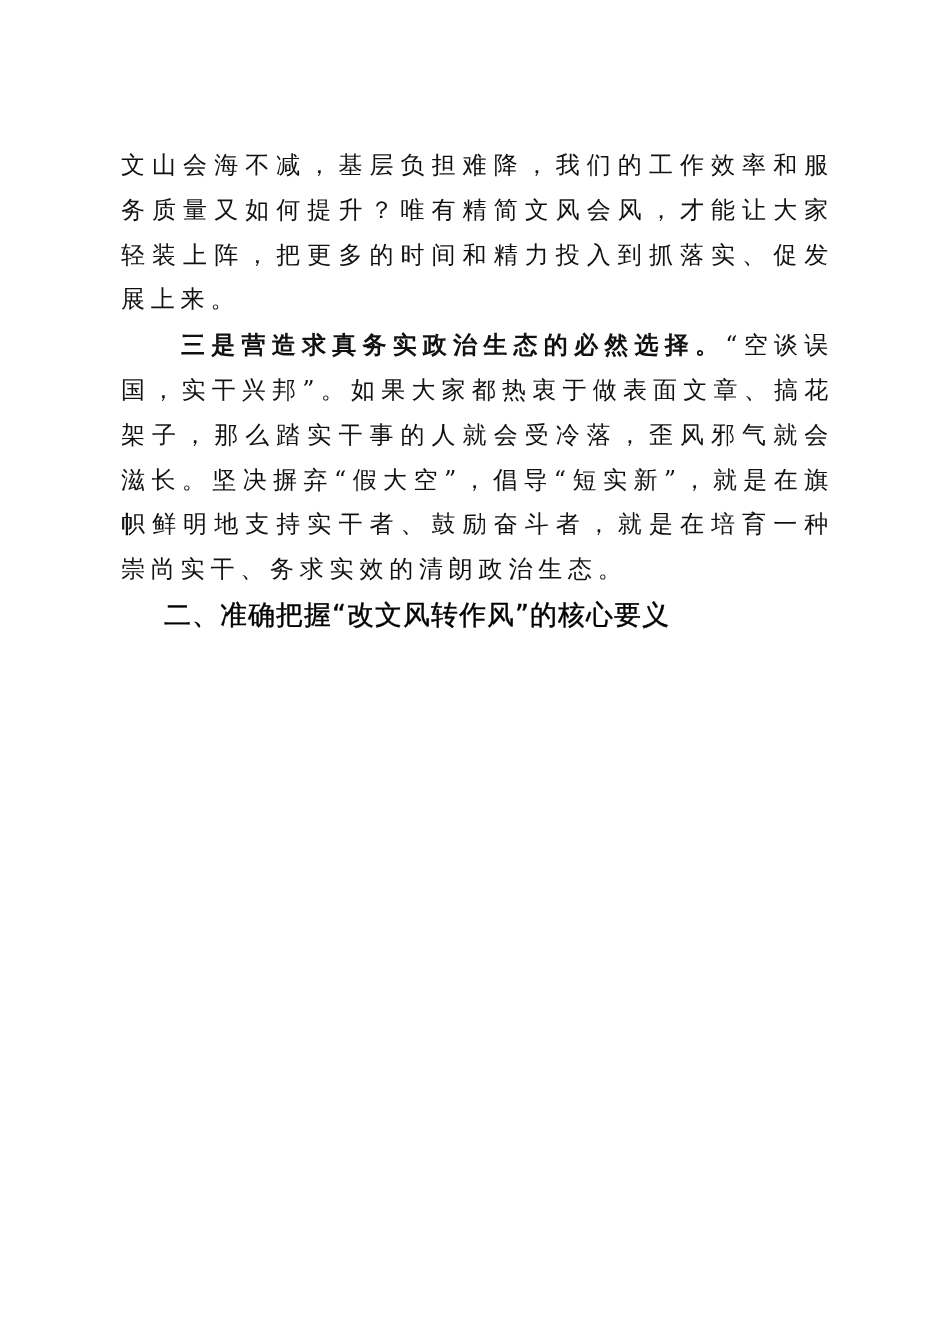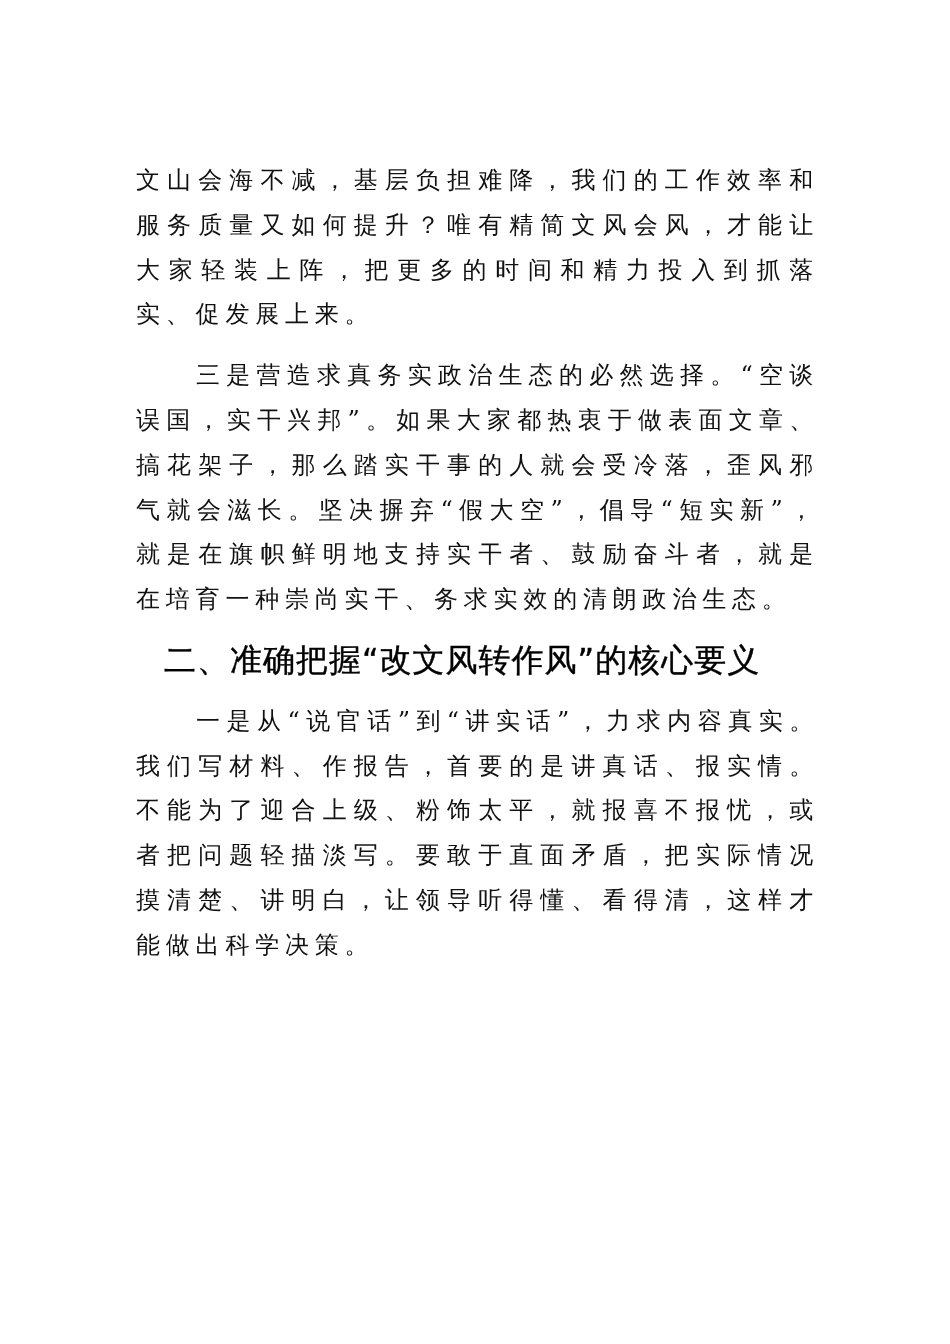"文山会海不减，基层负担难降，我们的工作效率和服务质量又如何提升？唯有精简文风会风" .para { margin: 16px -> 1px }
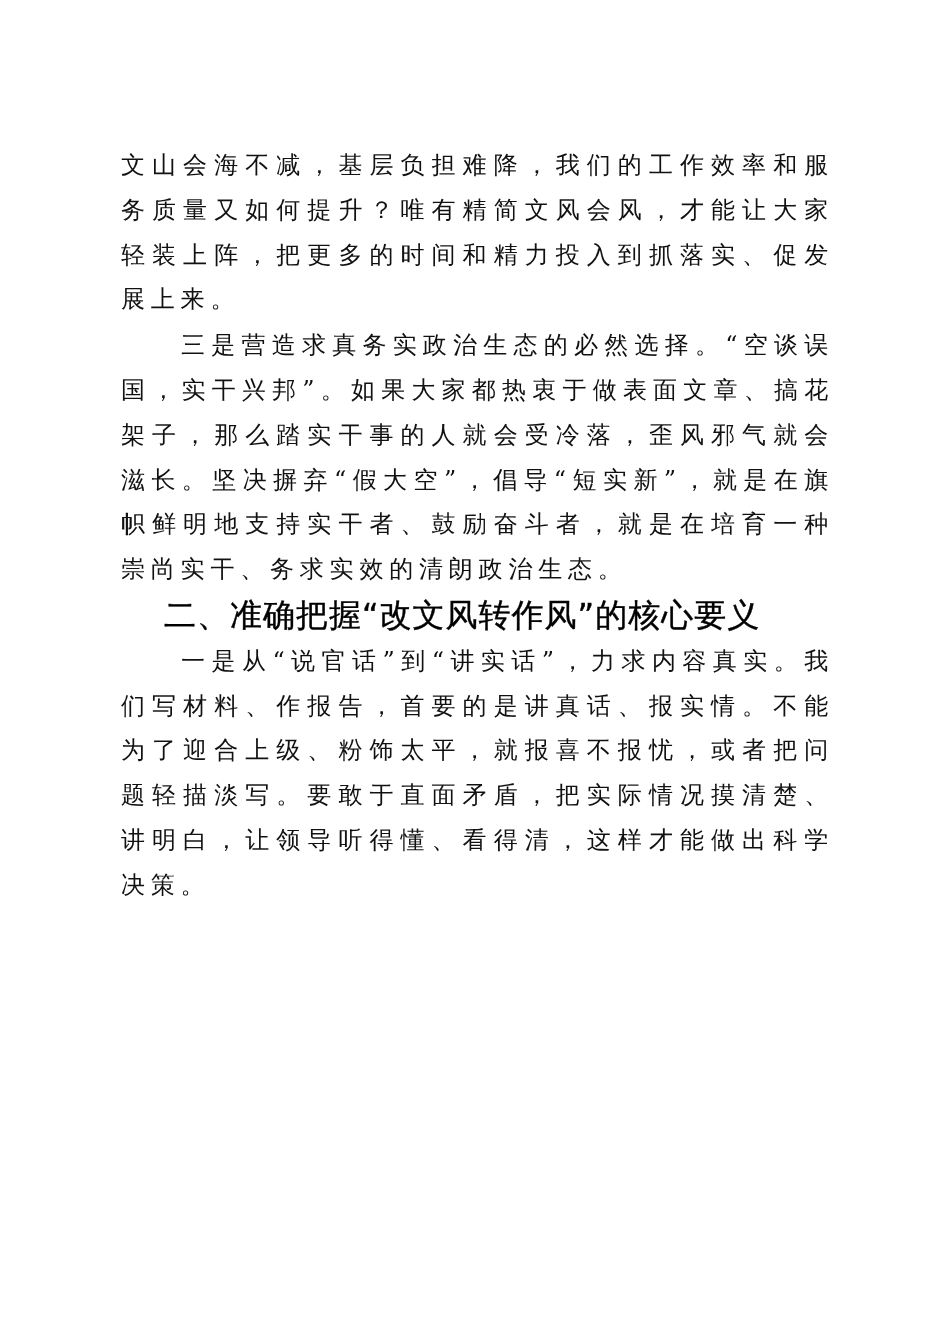"三是营造求真务实政治生态的必然选择。" .lead { font-weight: normal -> bold }
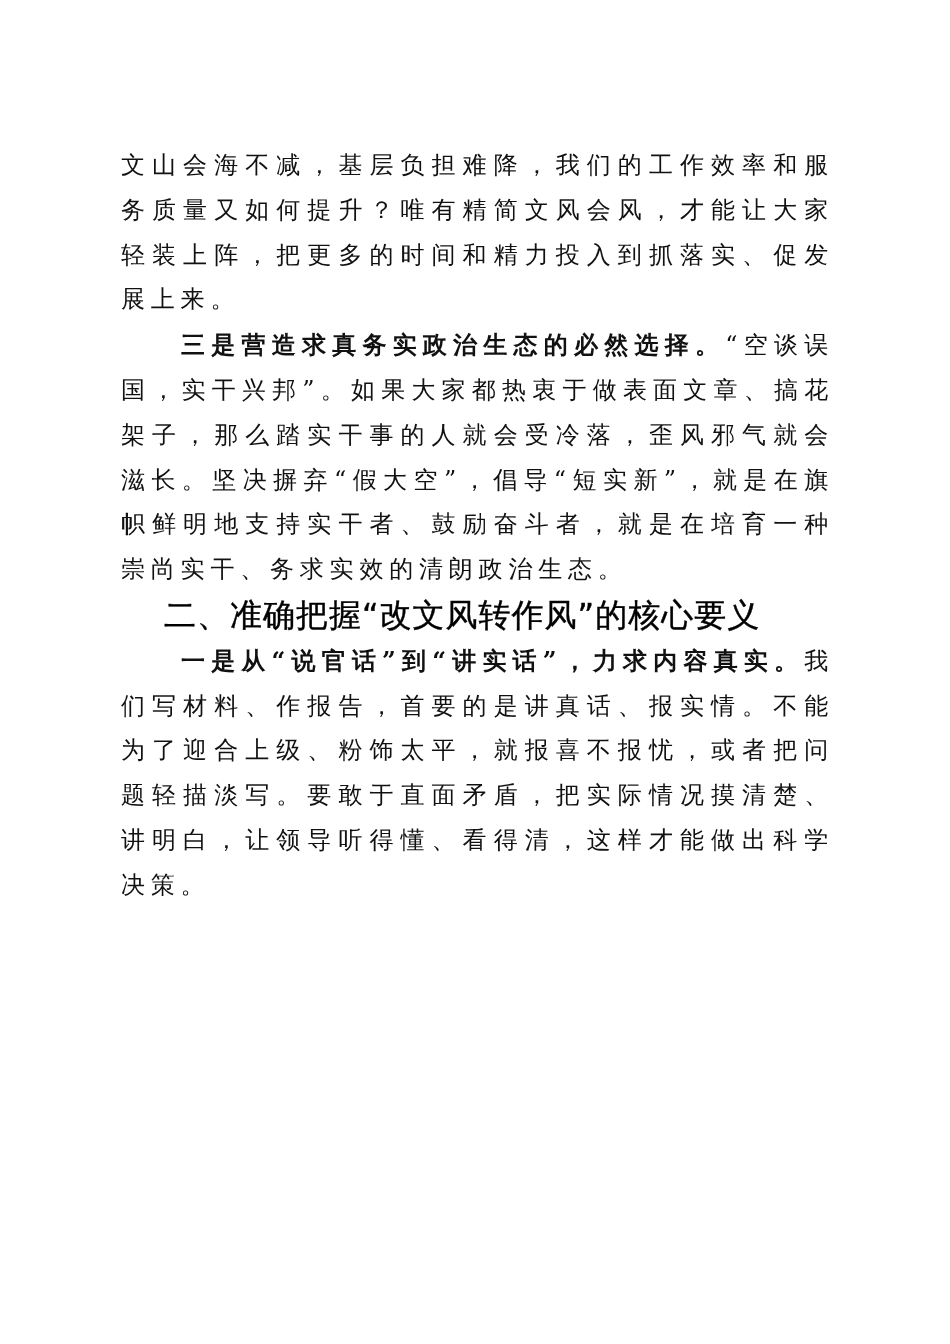"二、准确把握“改文风转作风”的核心要义" .heading { font-size: 32px -> 27px }
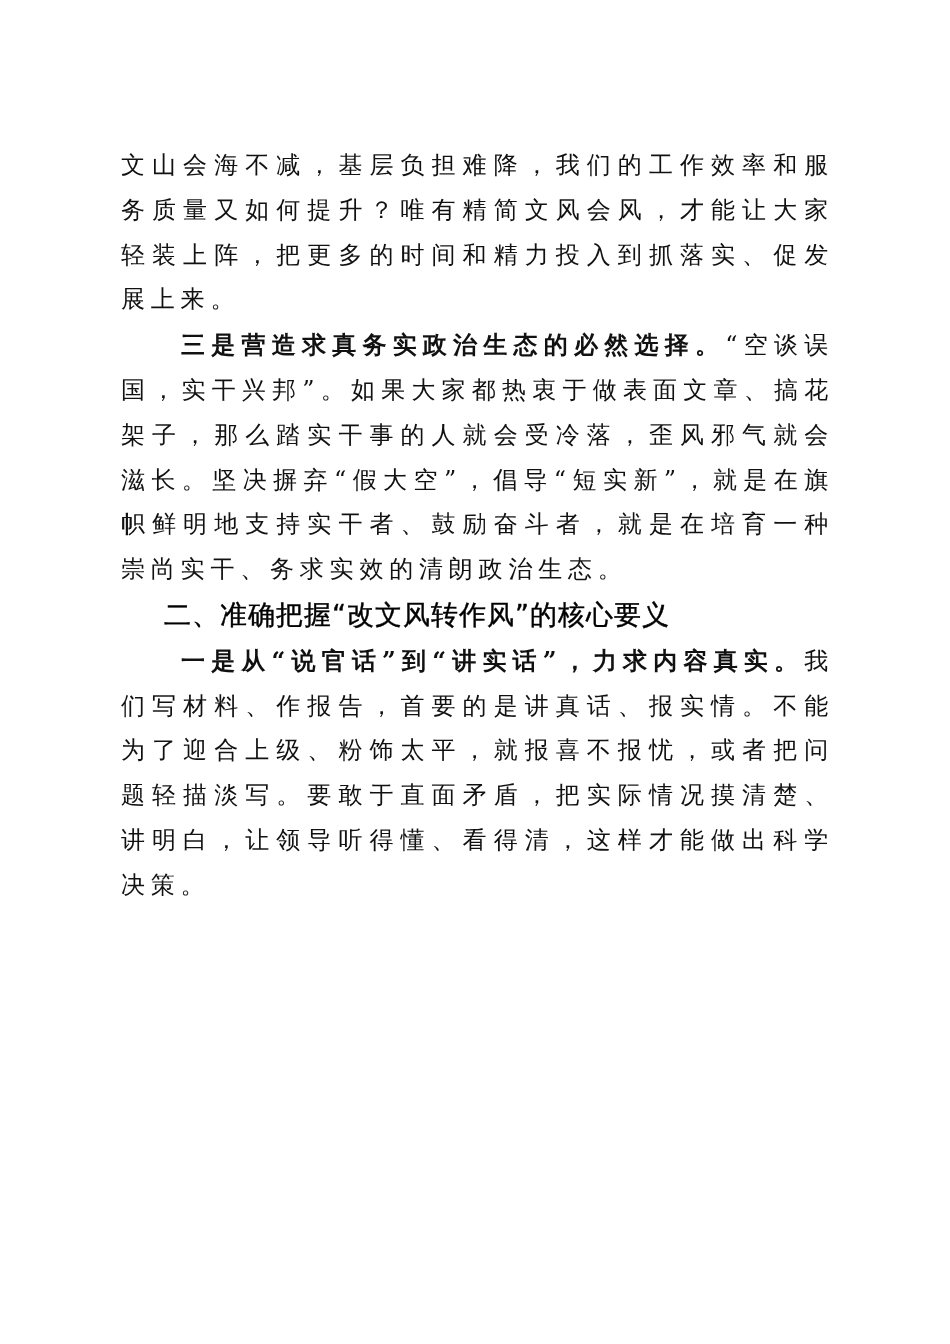"一是从“说官话”到“讲实话”，力求内容真实。我们写材料、作报告，首要的是讲真话、" p.para { html: <p> <span>一是从“说官话”到“讲实话”，力求内容真实。</span><span>我们写材料、作报告，首要的是讲真话、报实情。不能为了迎合上级、粉饰太平，就报喜不报忧，或者把问题轻描淡写。要敢于直面矛盾，把实际情况摸清楚、讲明白，让领导听得懂、看得清，这样才能做出科学决策。</span> </p> -> none }
